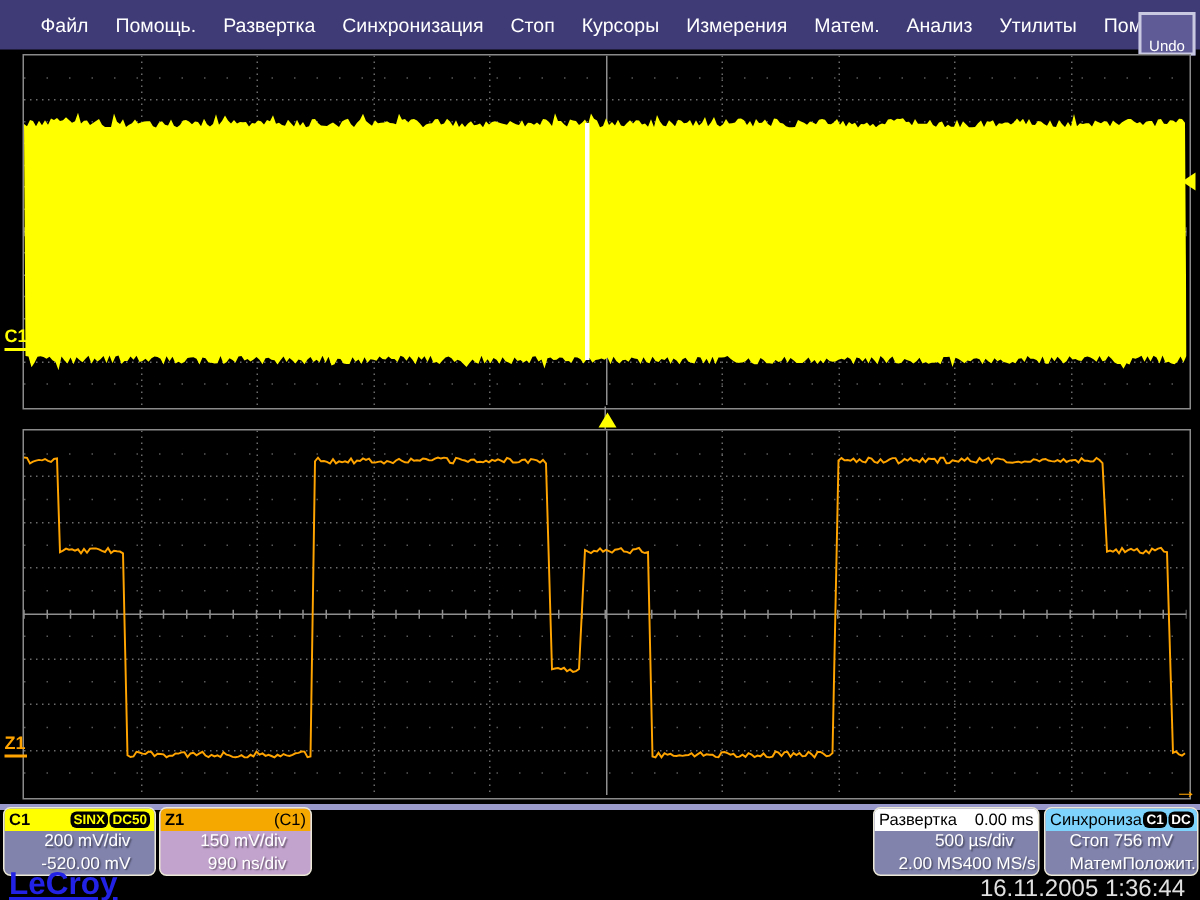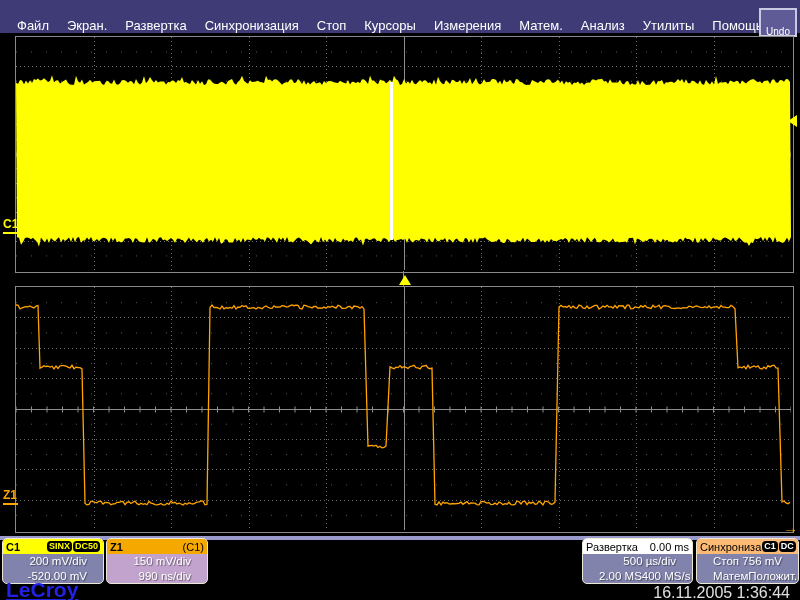"Файл" .menubar { align-items: flex-end -> center; padding-left: 8px -> 18px }
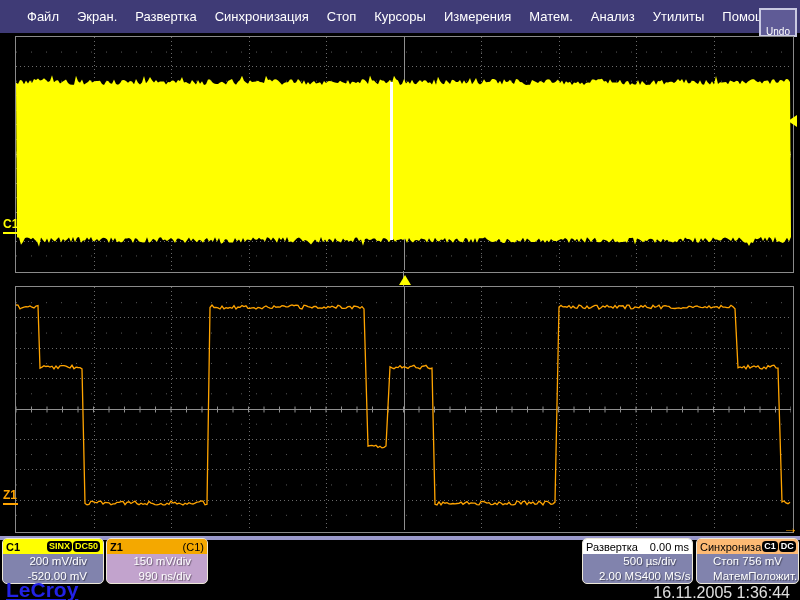"Экран." div.menu-item { text: Экран -> Помощь }
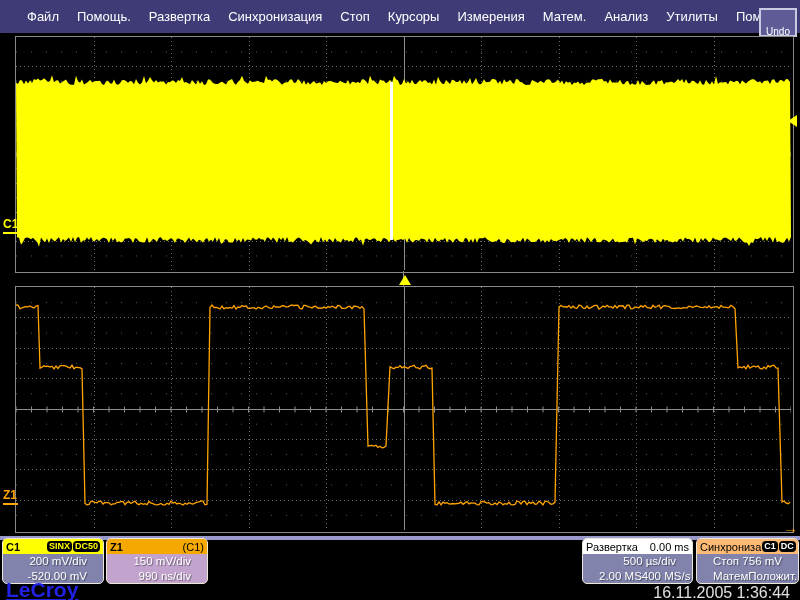"Синхрониза" div.desc-h { background: #fdba74 -> #7dd3fc }
